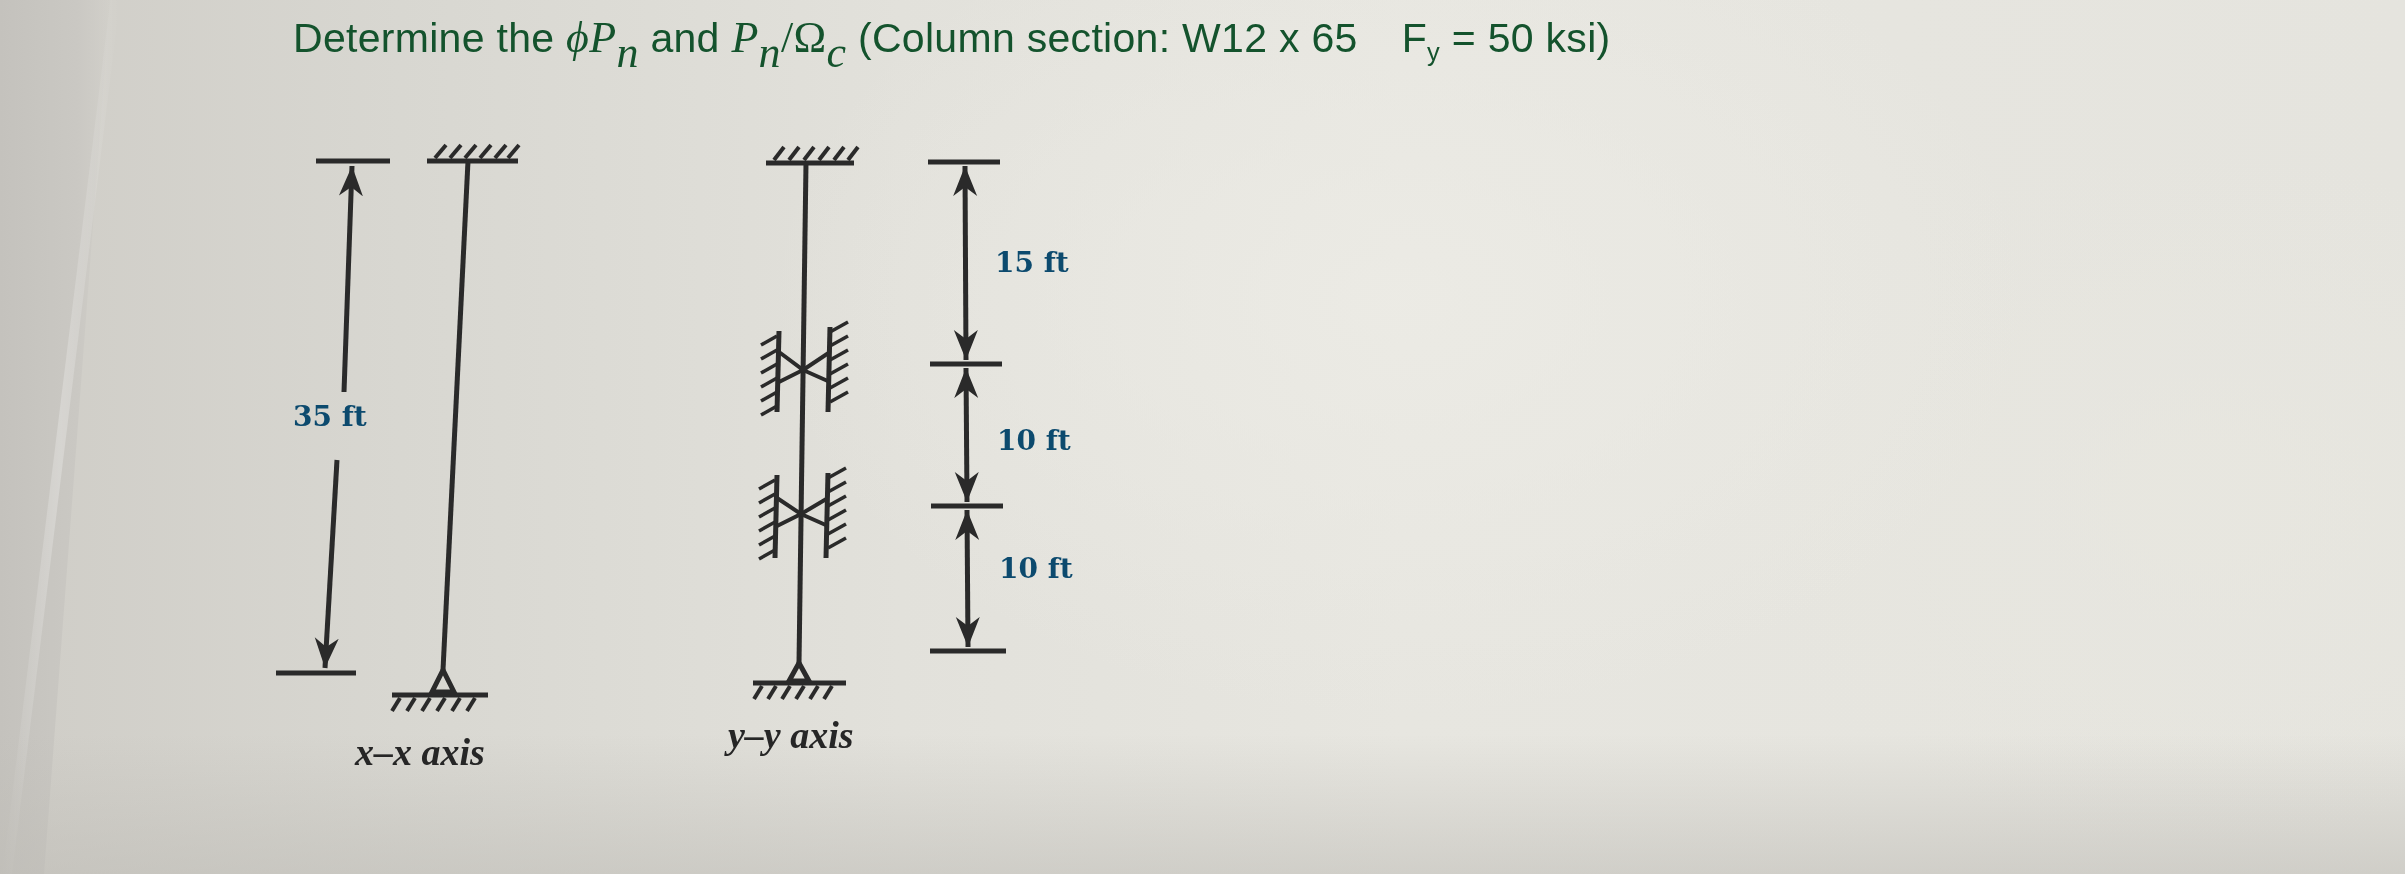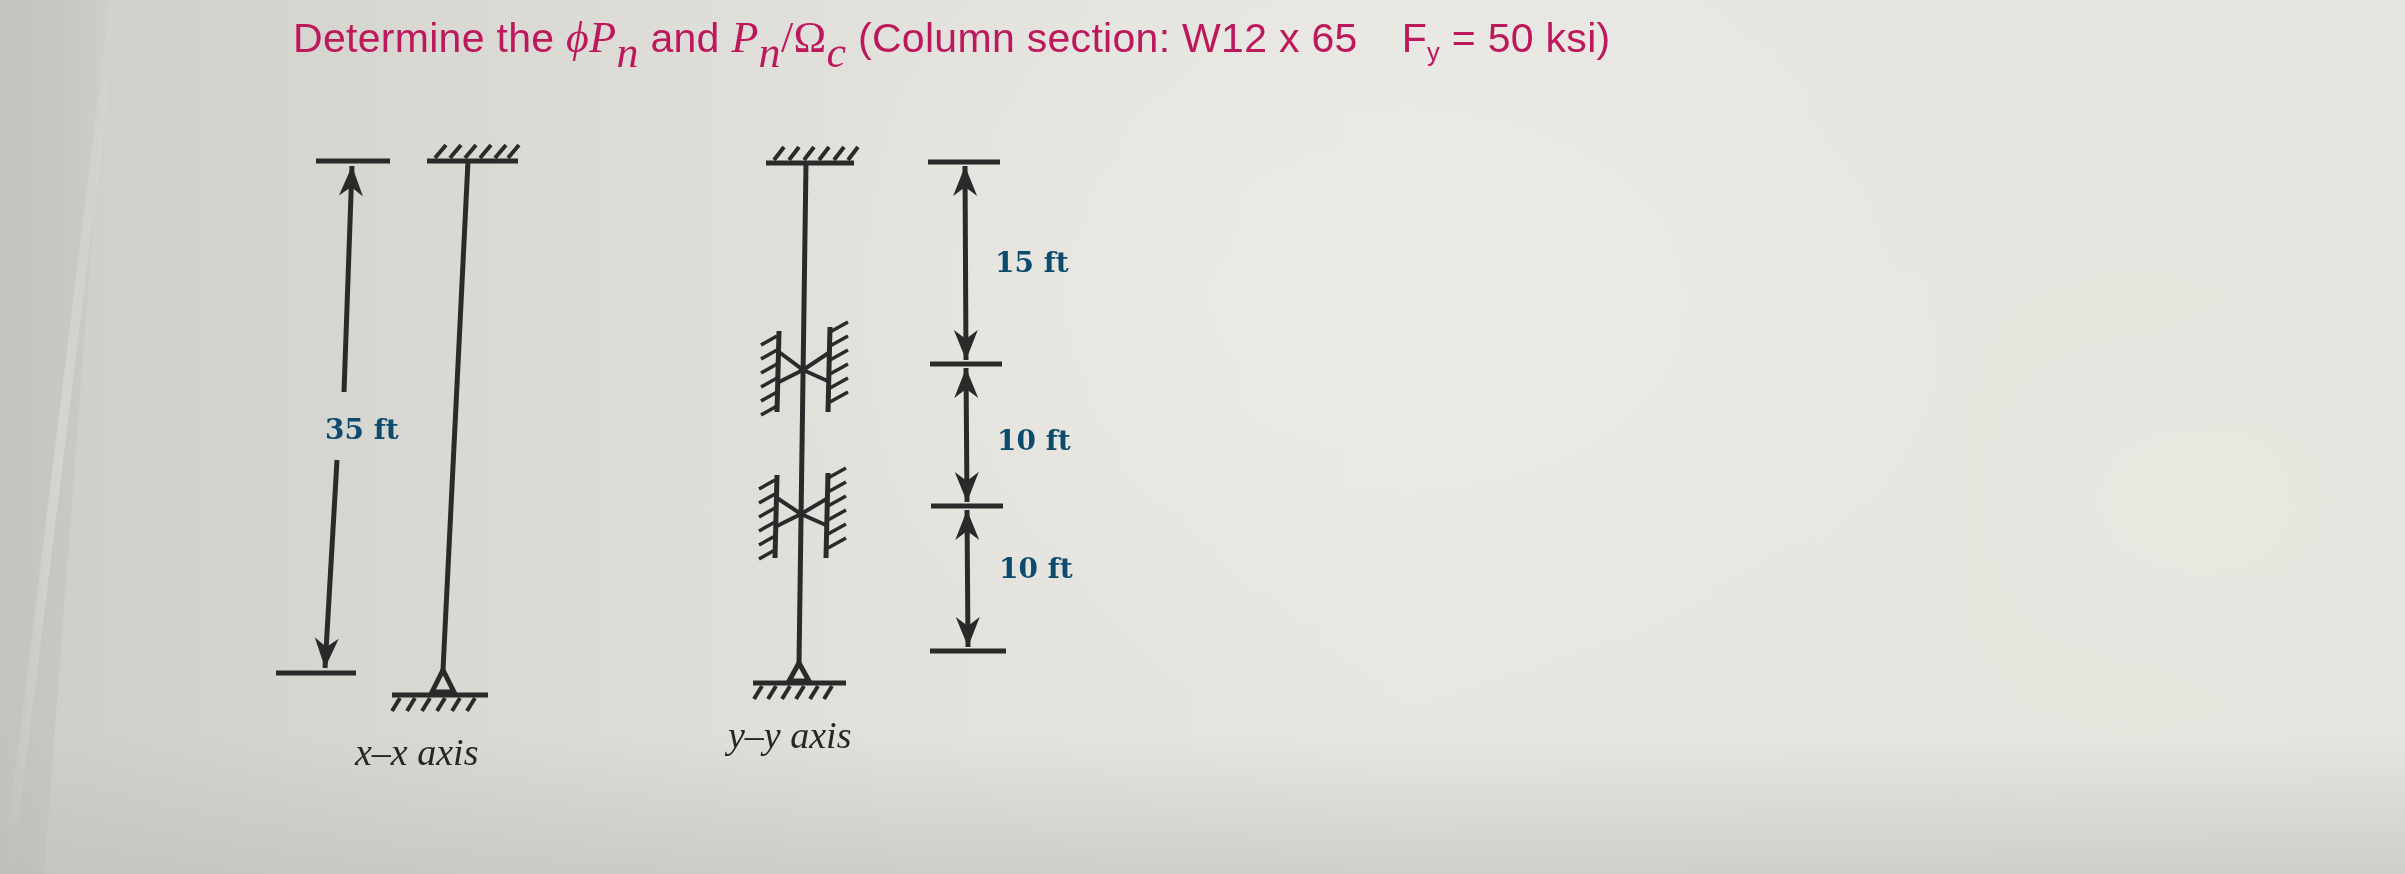"Determine the ϕPn and Pn/Ωc" .title { color: #be185d -> #14532d }
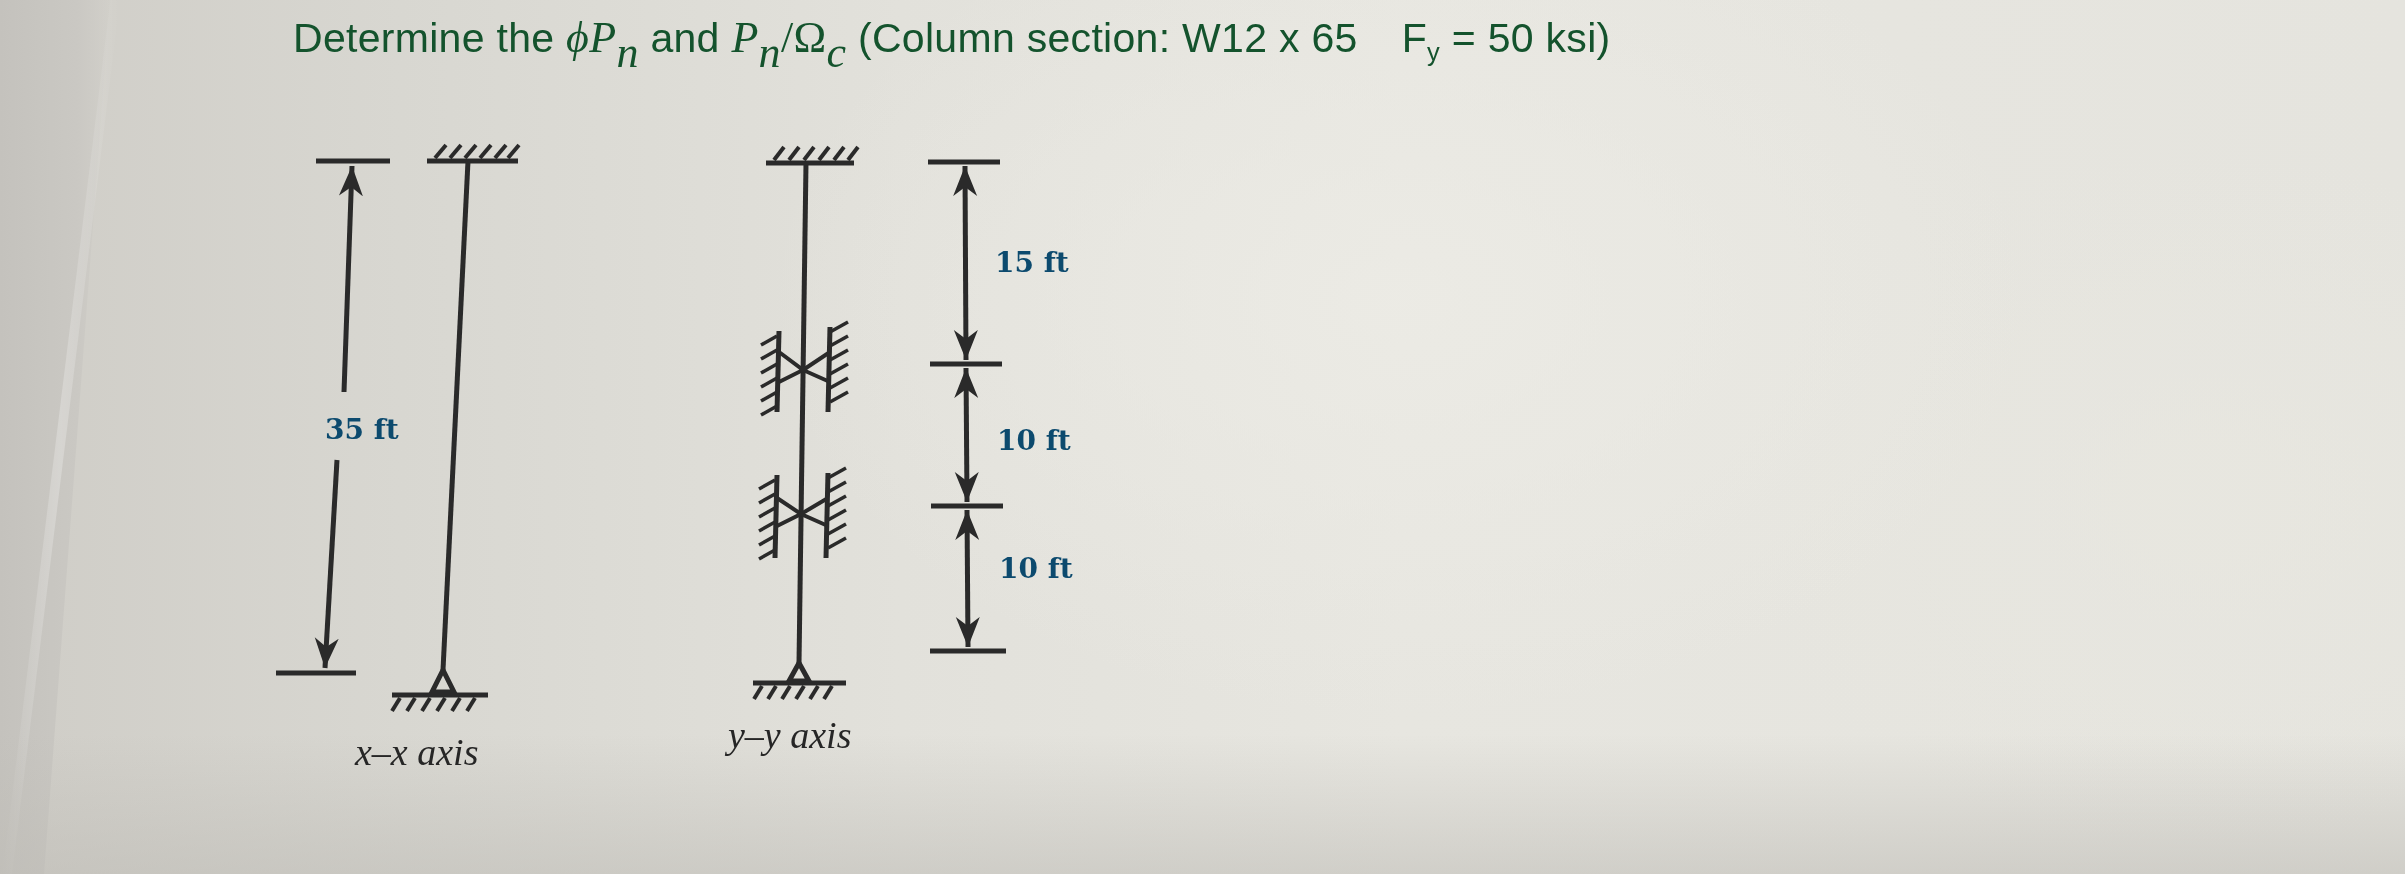"35 ft" div.dim-label { margin-left: 32px -> none; top: 413px -> 400px }
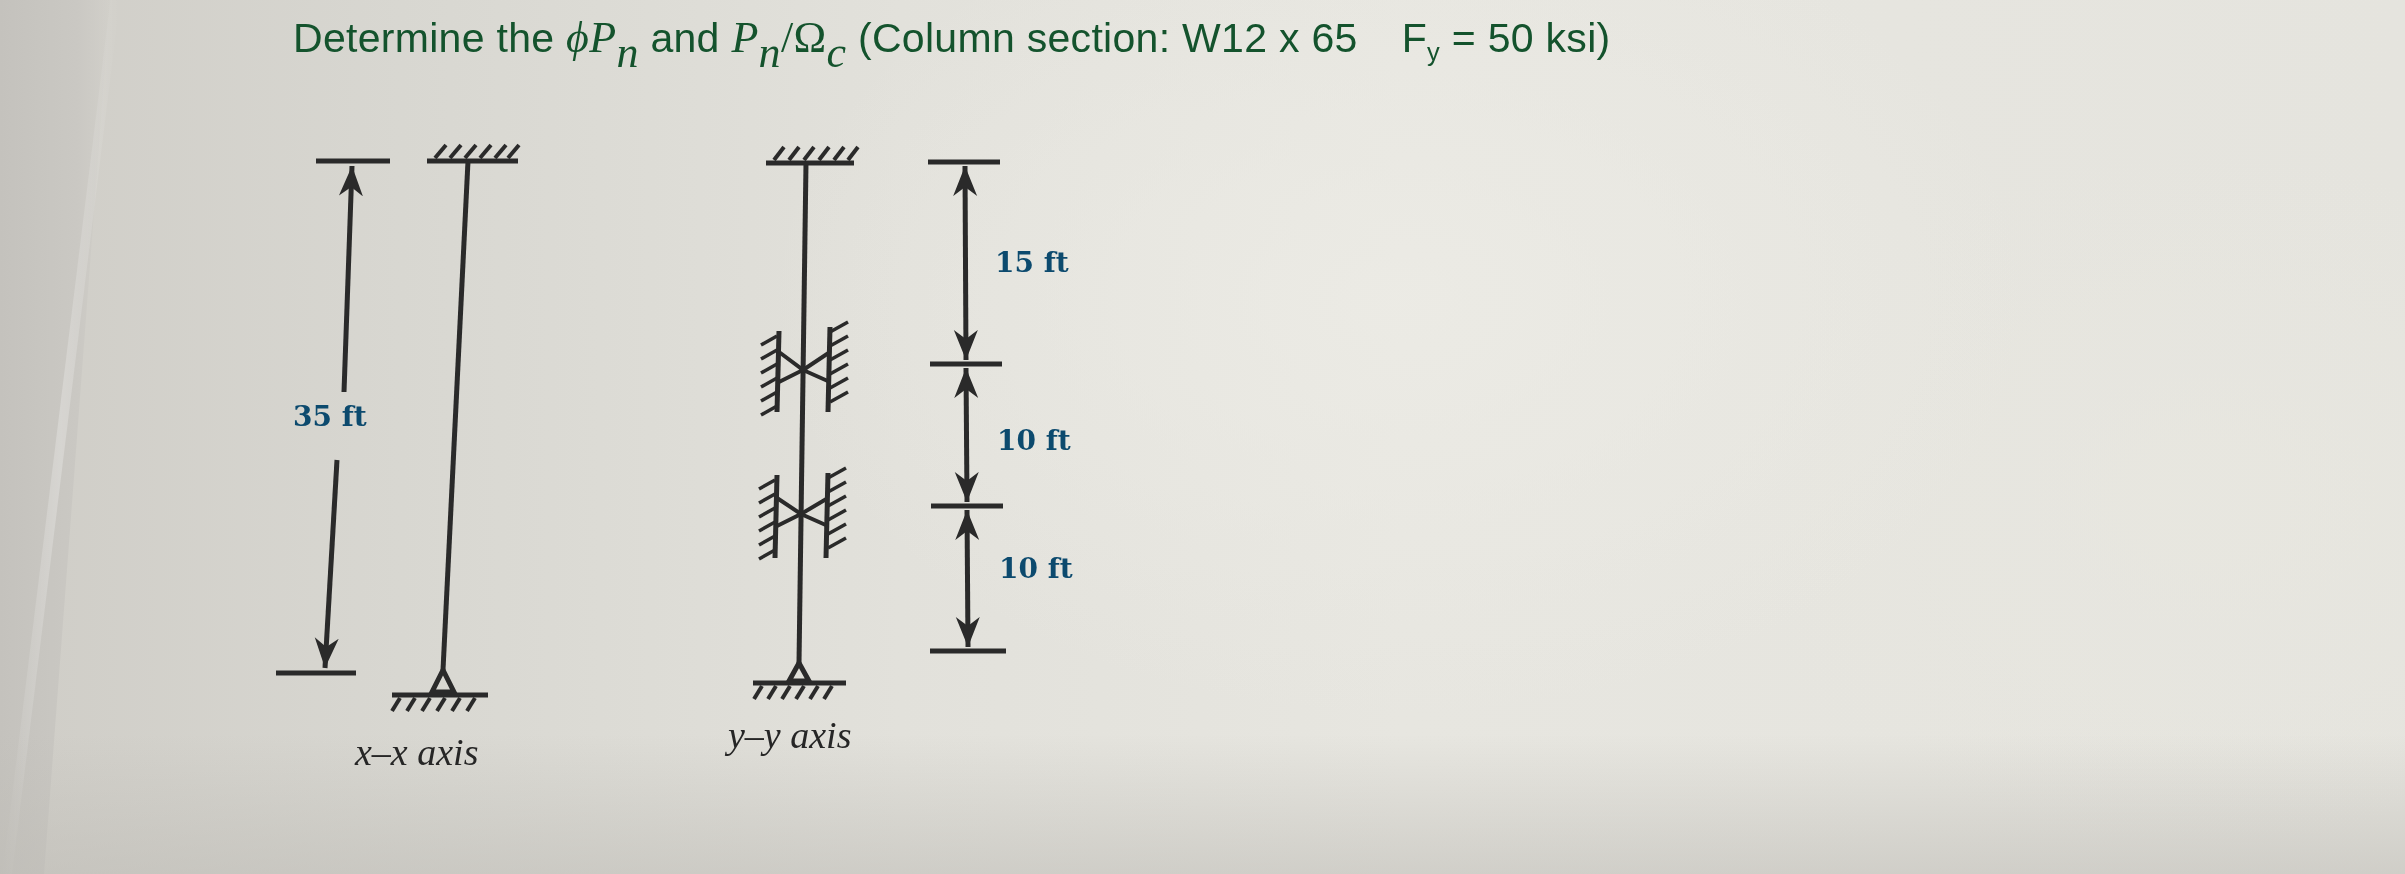"x–x axis" .axis-label { font-weight: normal -> bold }
